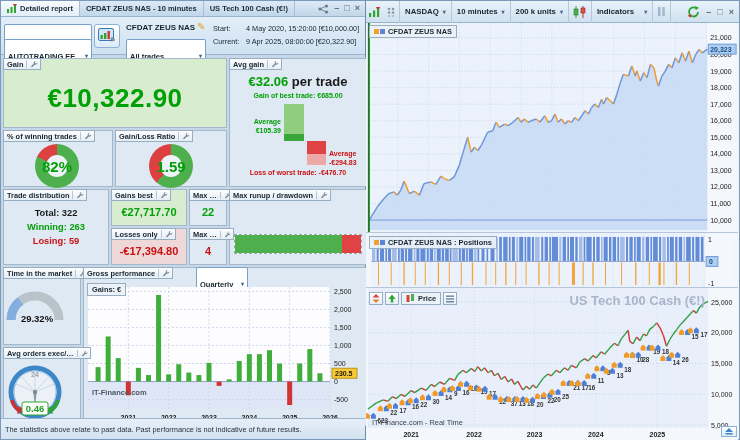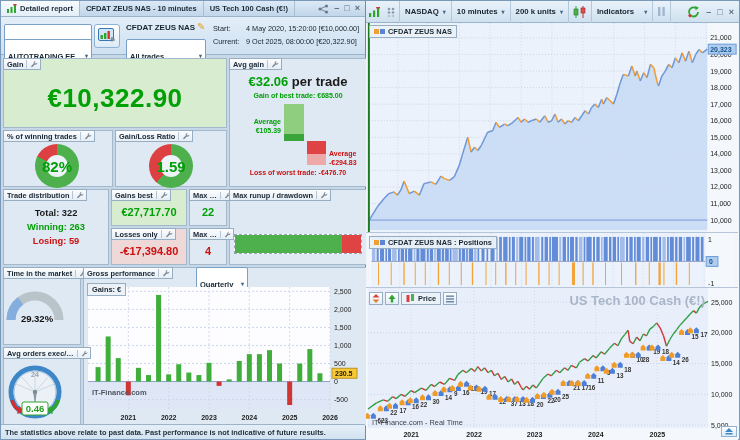"9 Oct 2025, 08:00:00 [€20,322.90]" span { text: Oct -> Apr }
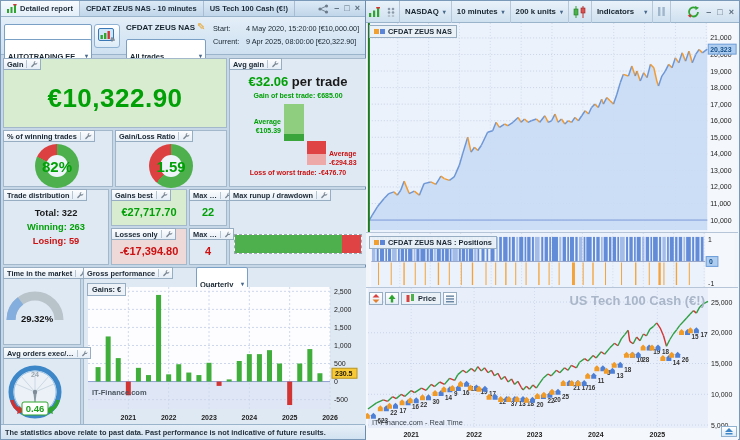"The statistics above relate to" .statusbar { font-weight: bold -> normal; height: 15px -> 21px }
